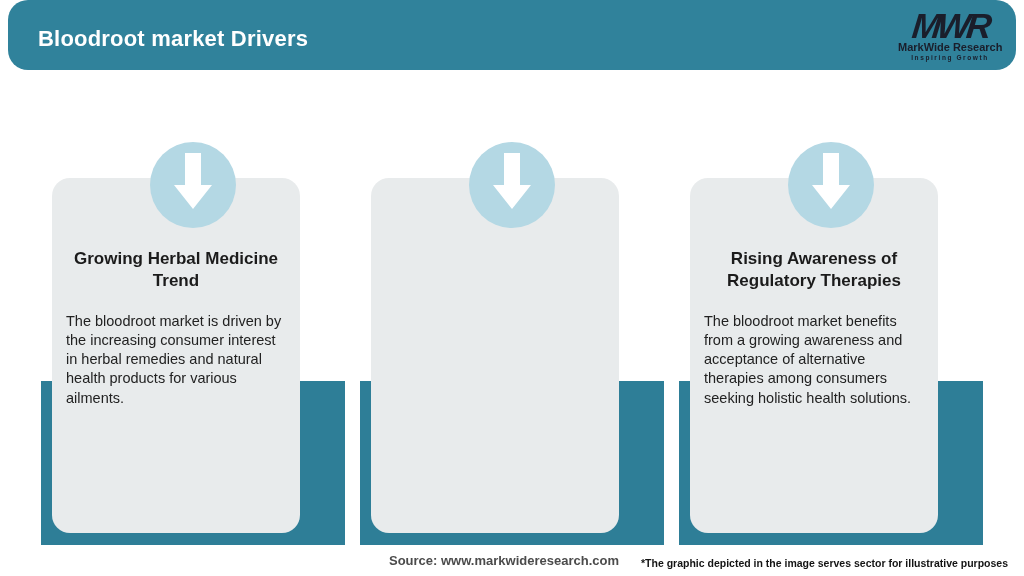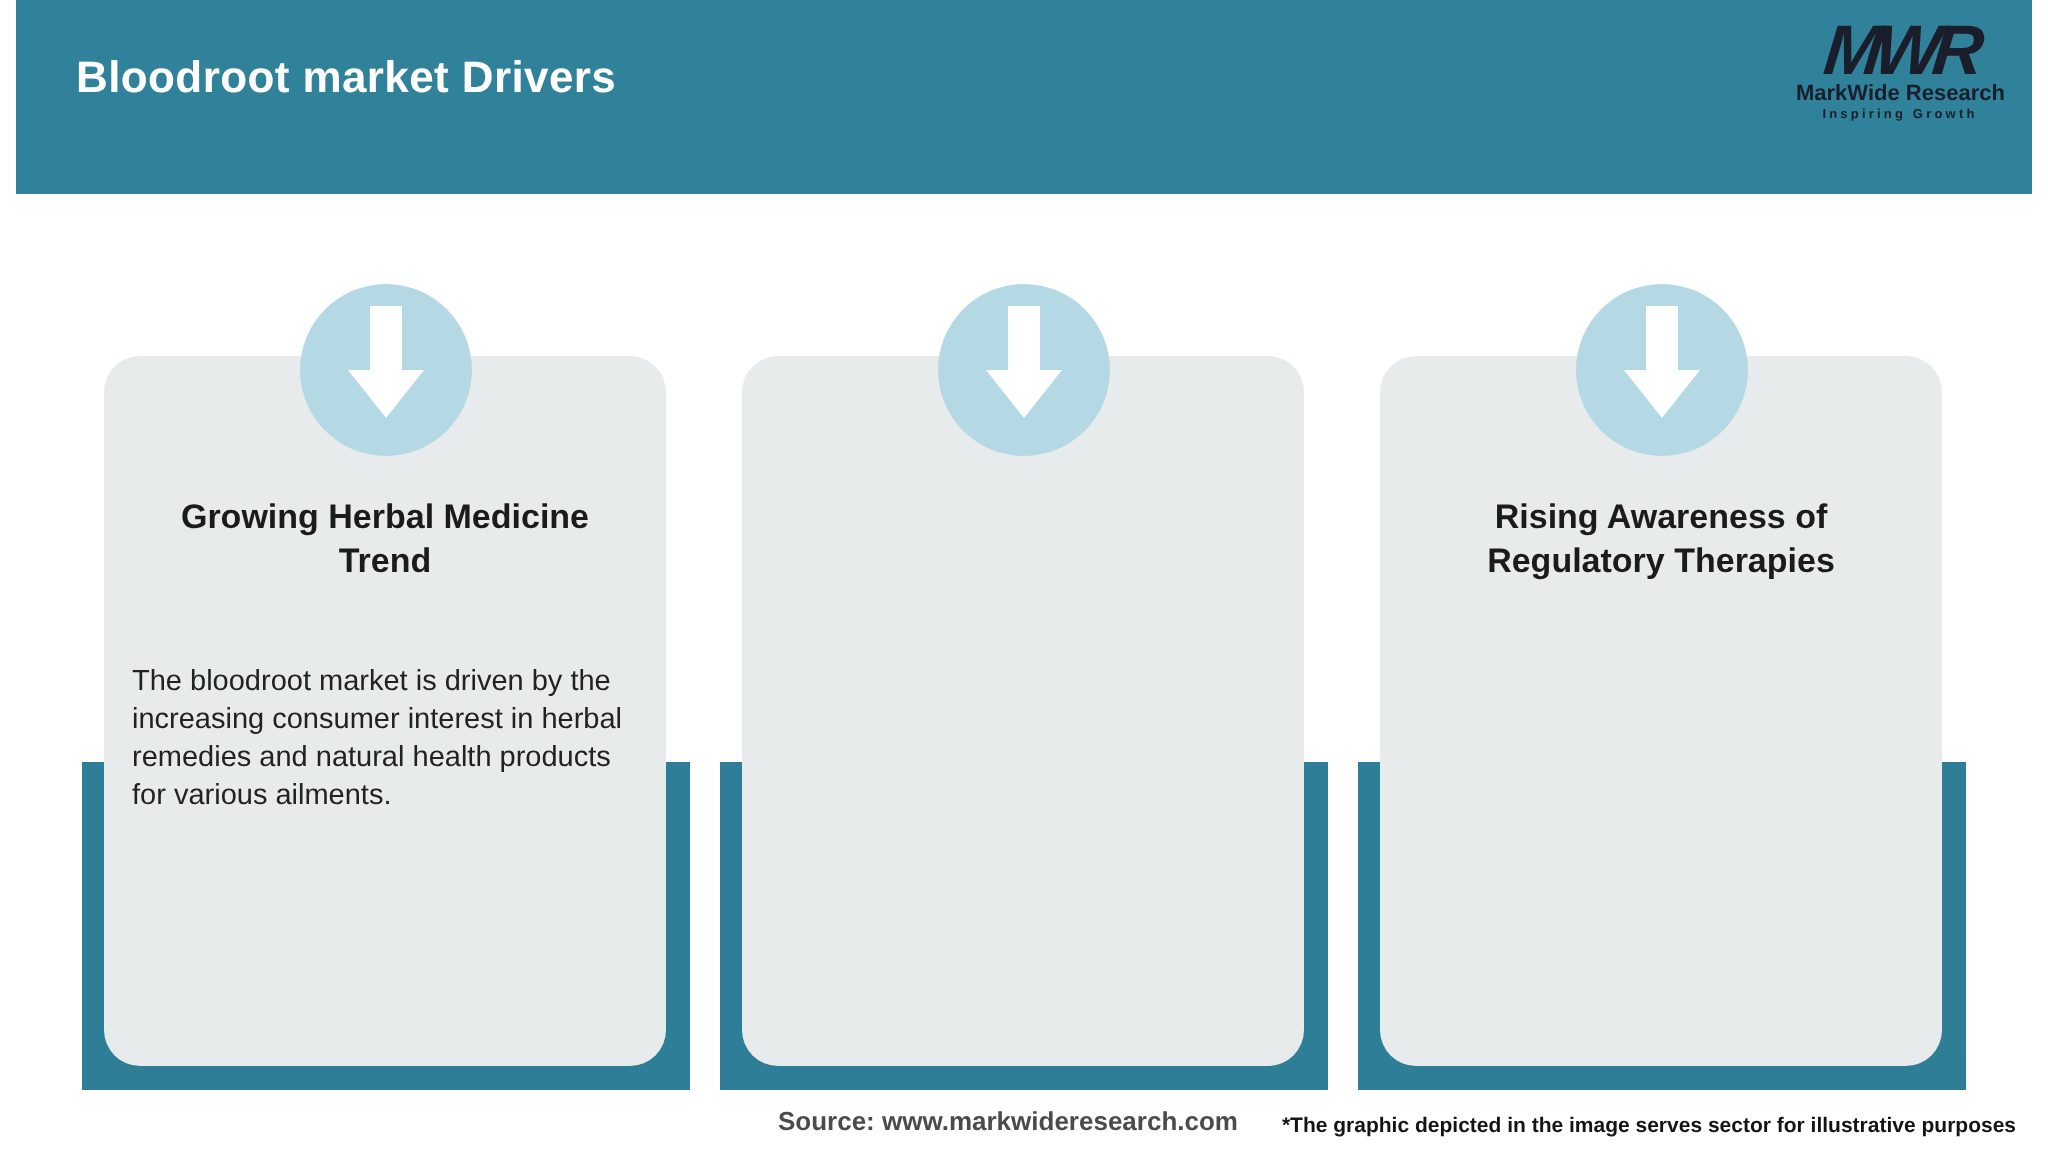"Bloodroot market Drivers" .header { border-radius: none -> 20px; height: 97px -> 70px }
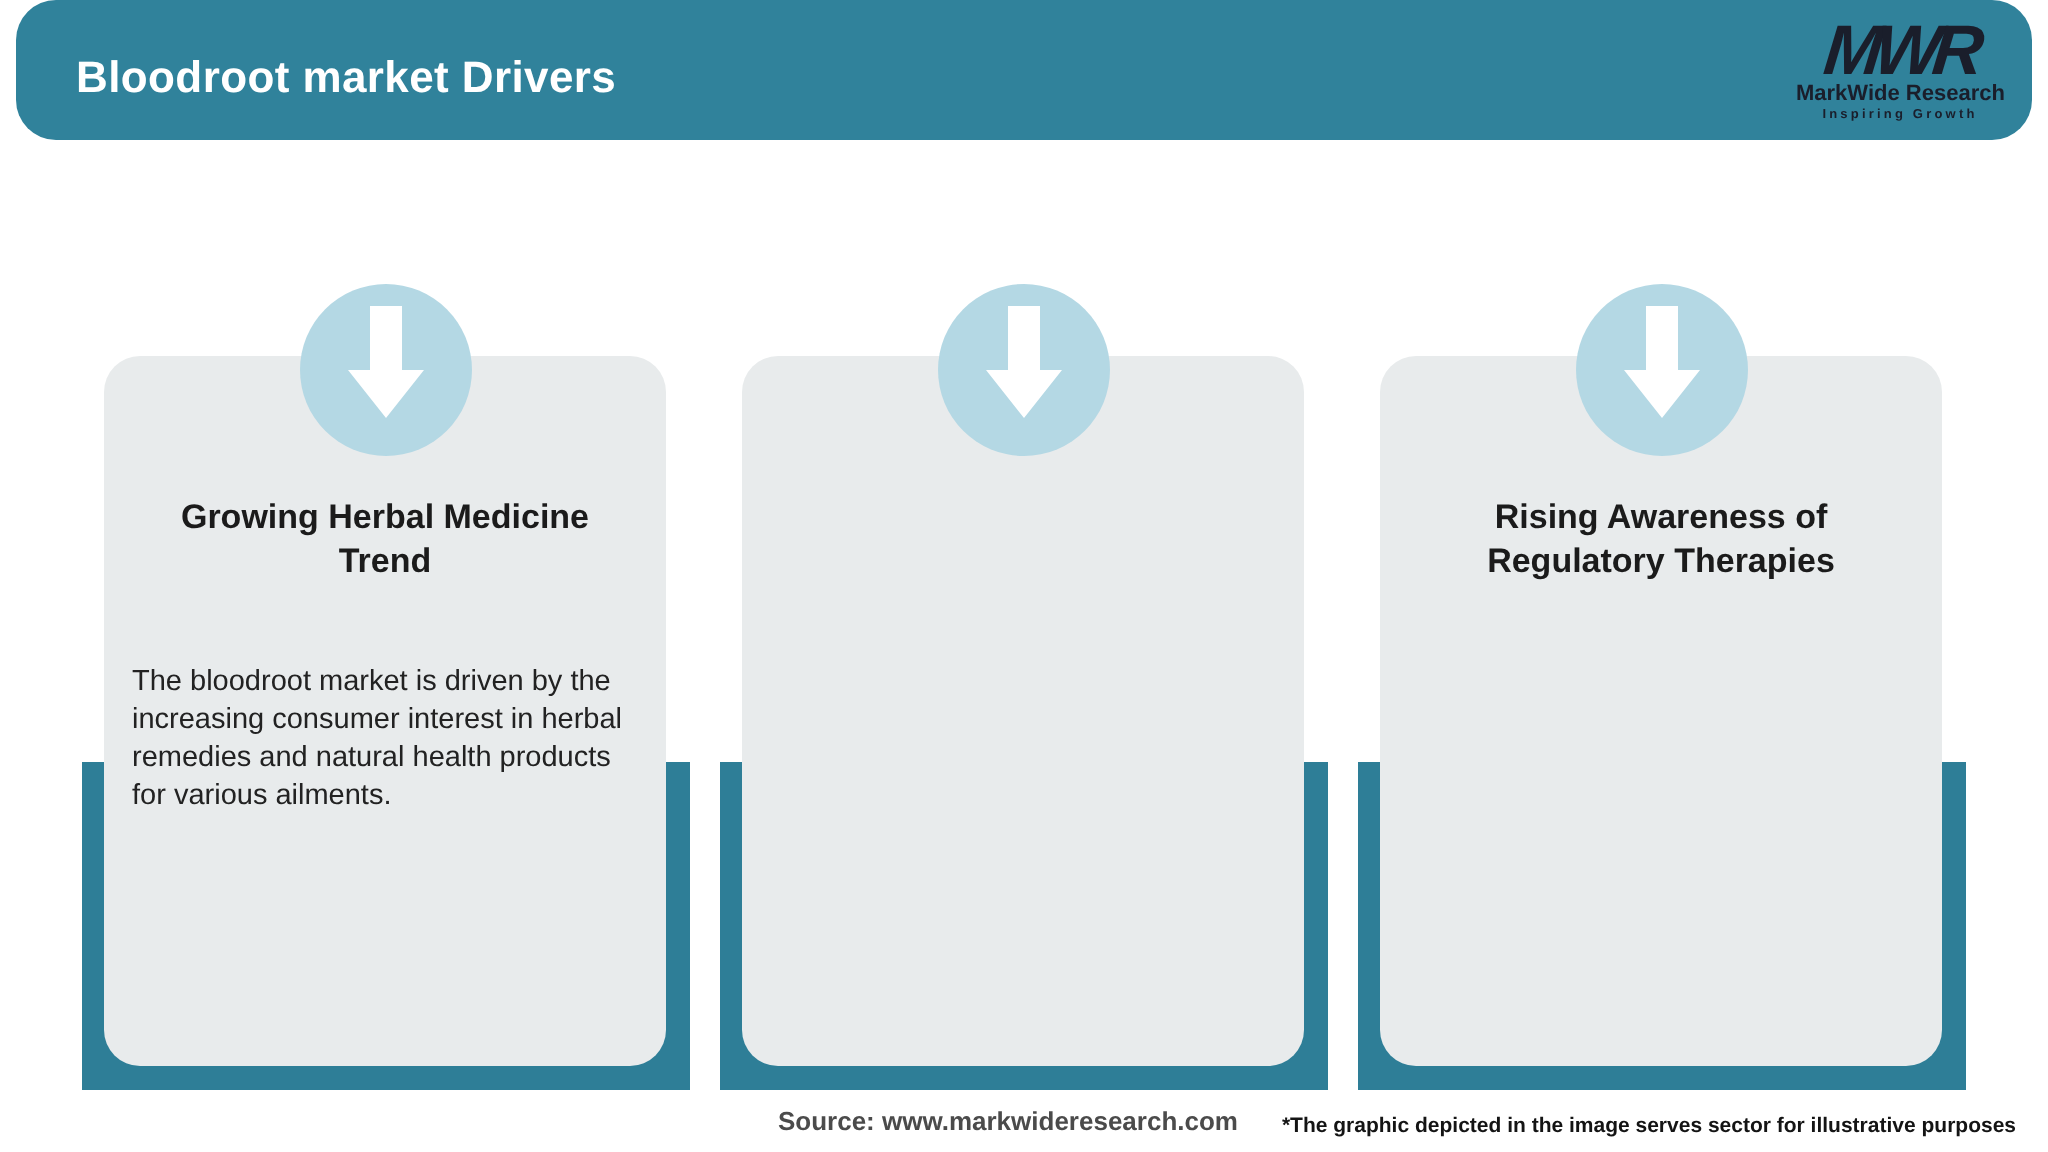"Growing Herbal Medicine" .card { width: 281px -> 248px }
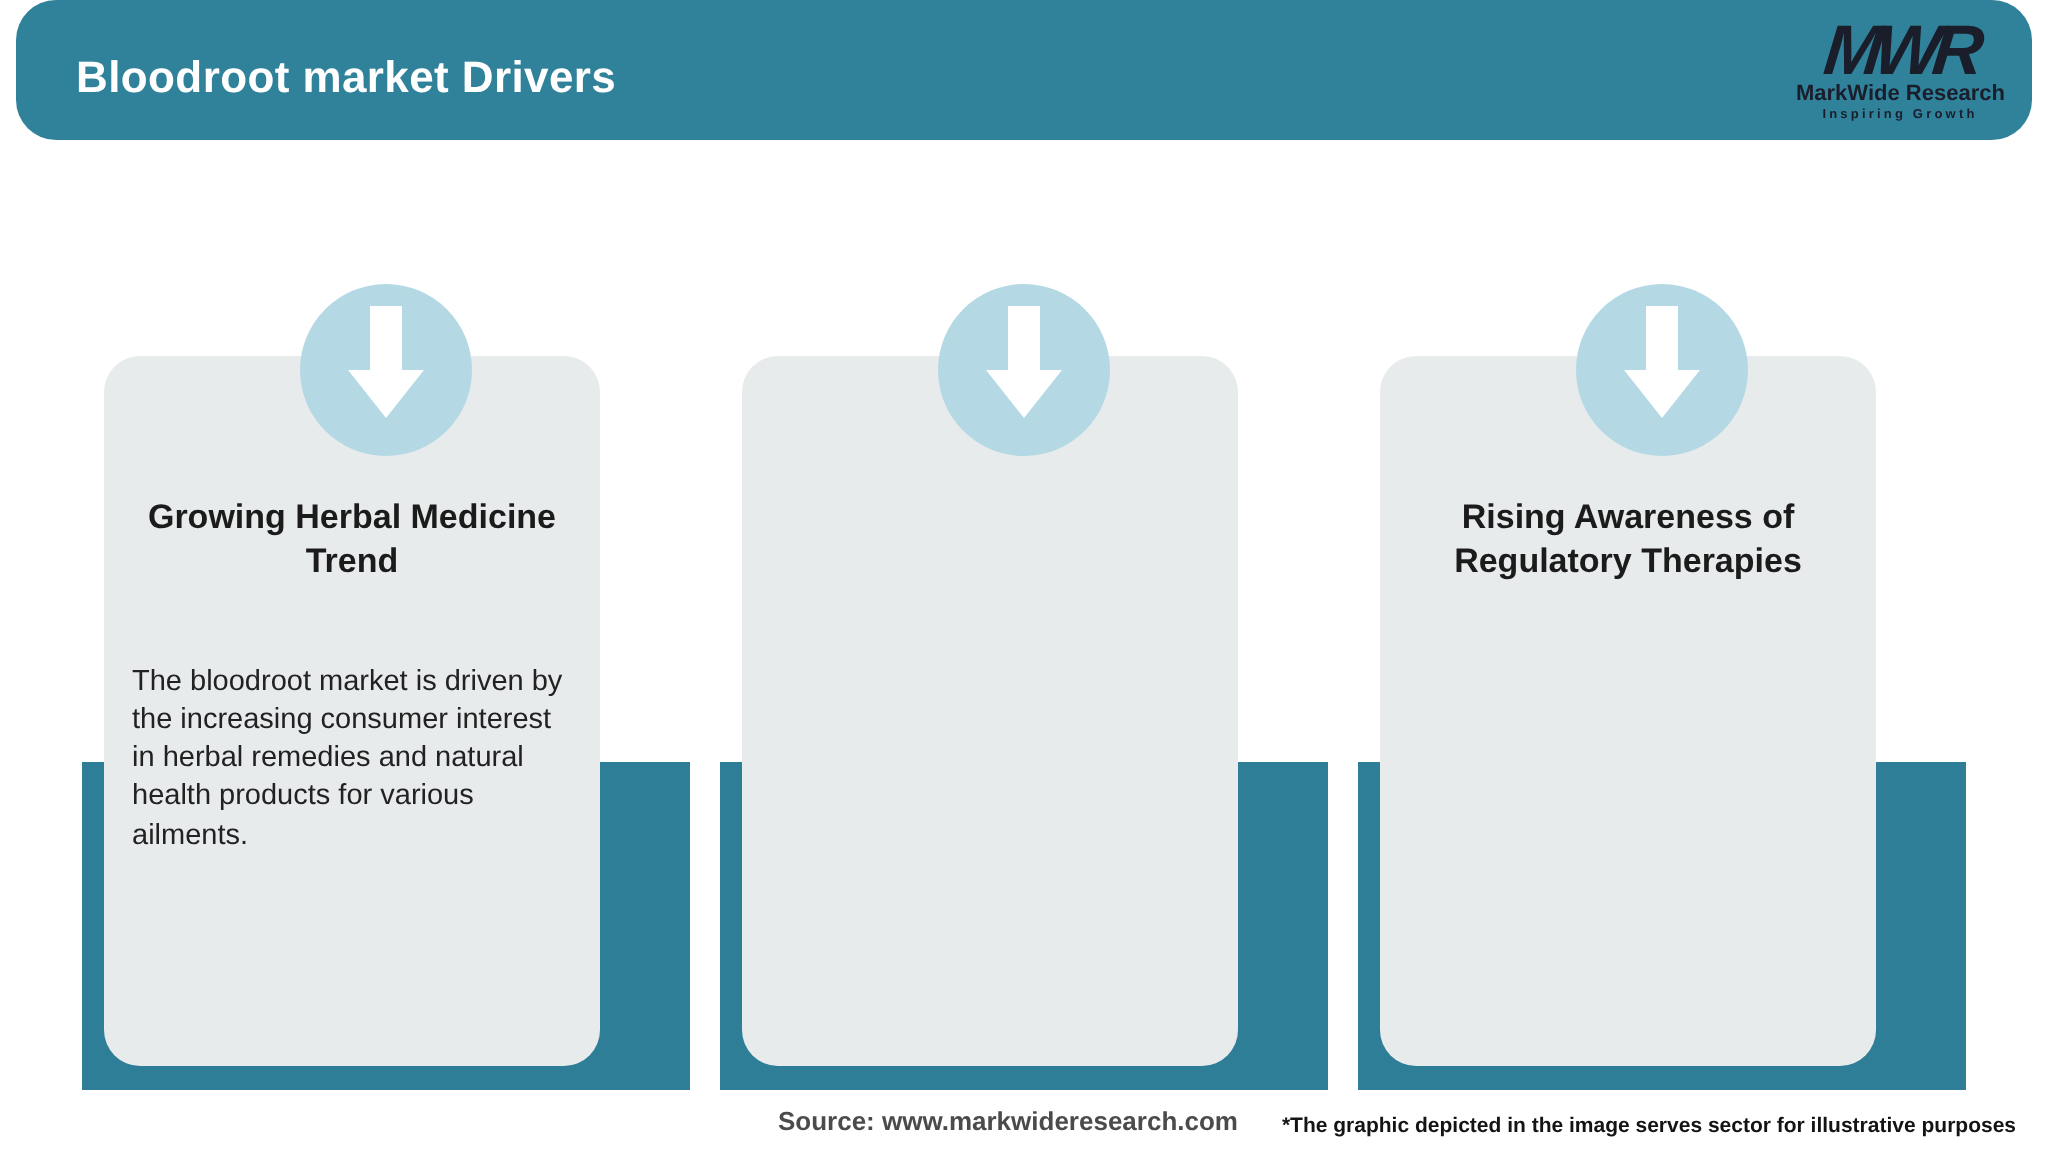"The bloodroot market is driven" .card-body { margin-top: 40px -> 20px }
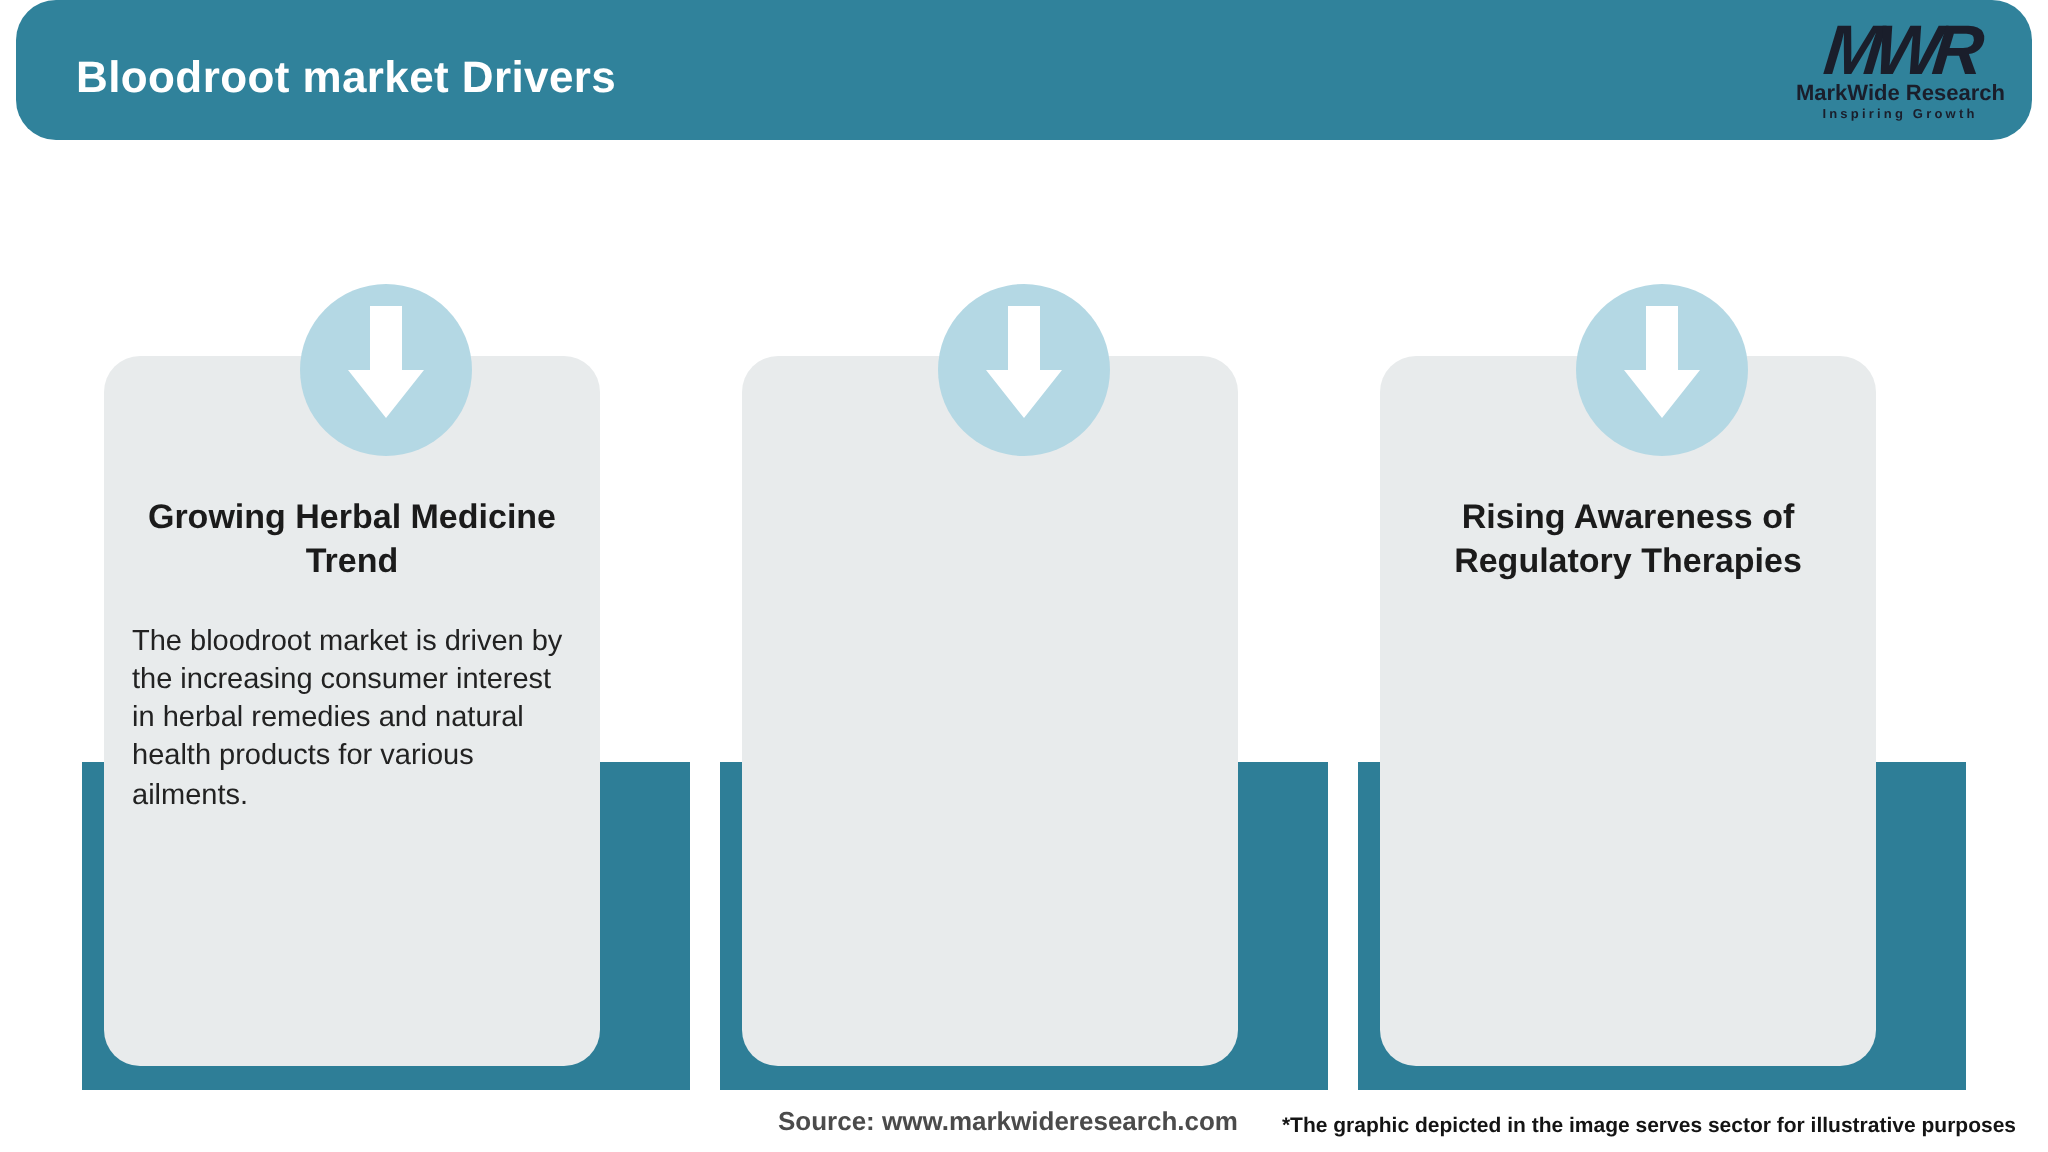"The bloodroot market benefits from" div.card-body { html: none -> <div>The bloodroot market benefits from a growing awareness and acceptance of alternative therapies among consumers seeking holistic health solutions.</div> }
